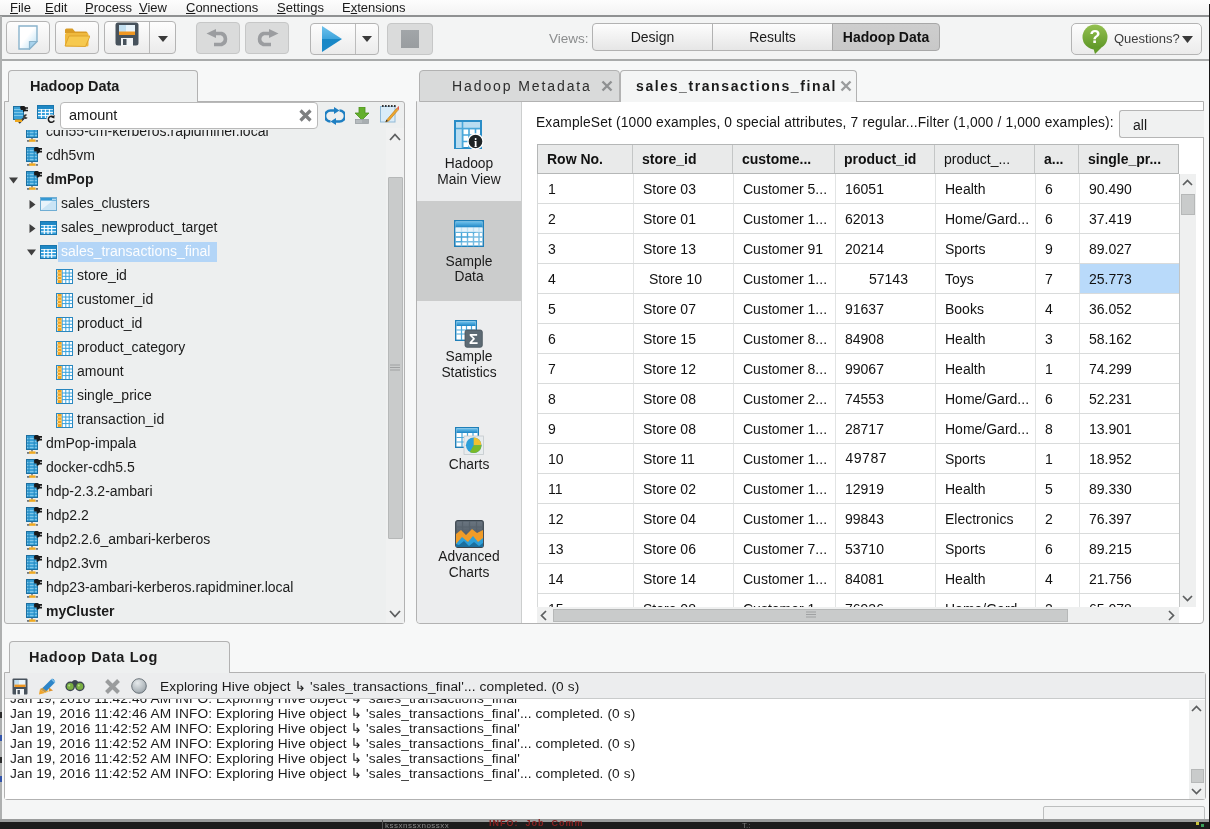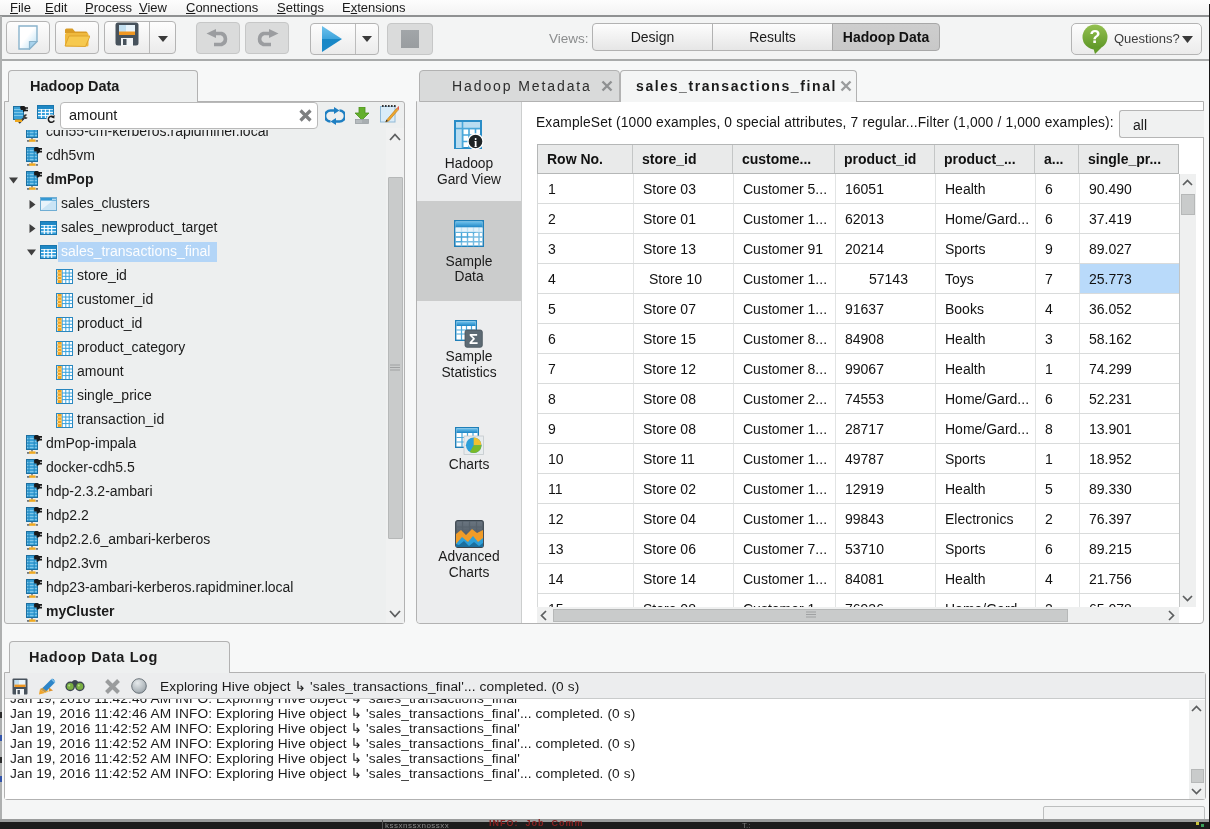"product_..." div.cell { font-weight: bold -> normal }
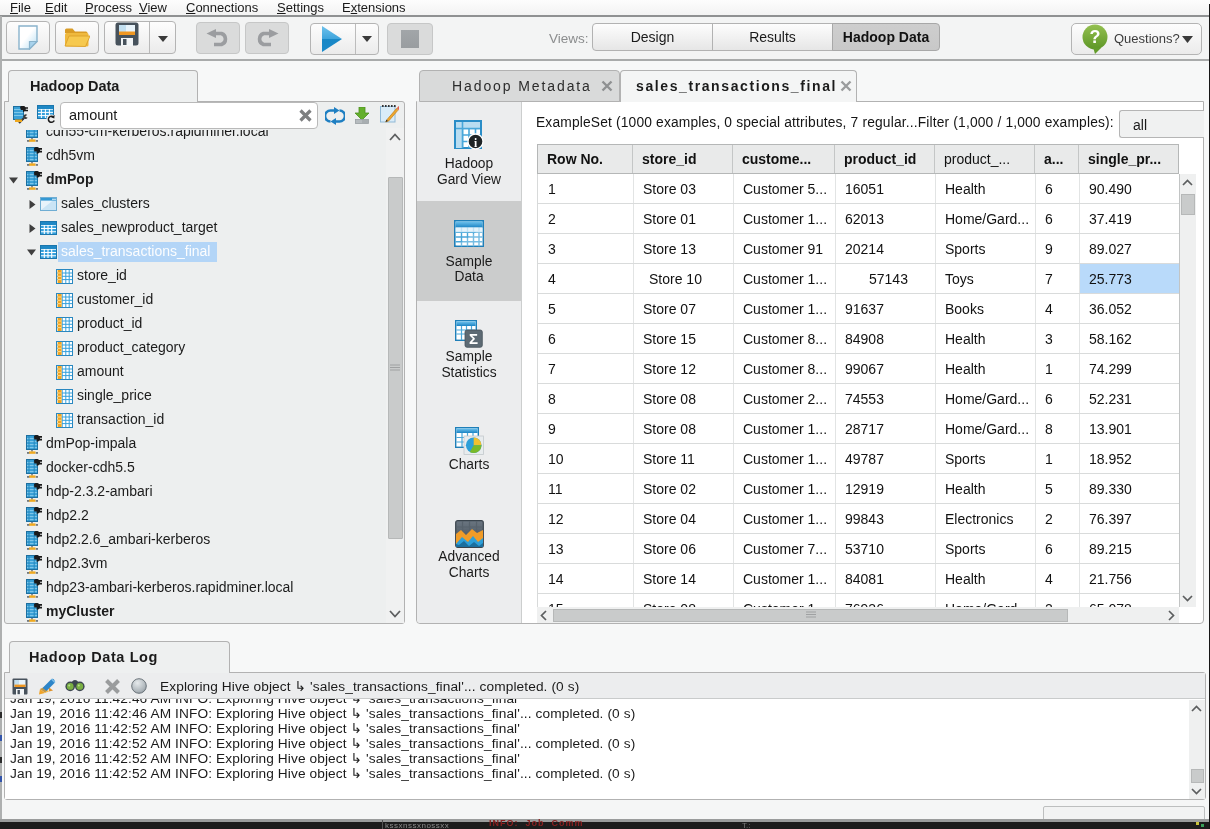"Gard View" div.abs { text: Gard -> Main }
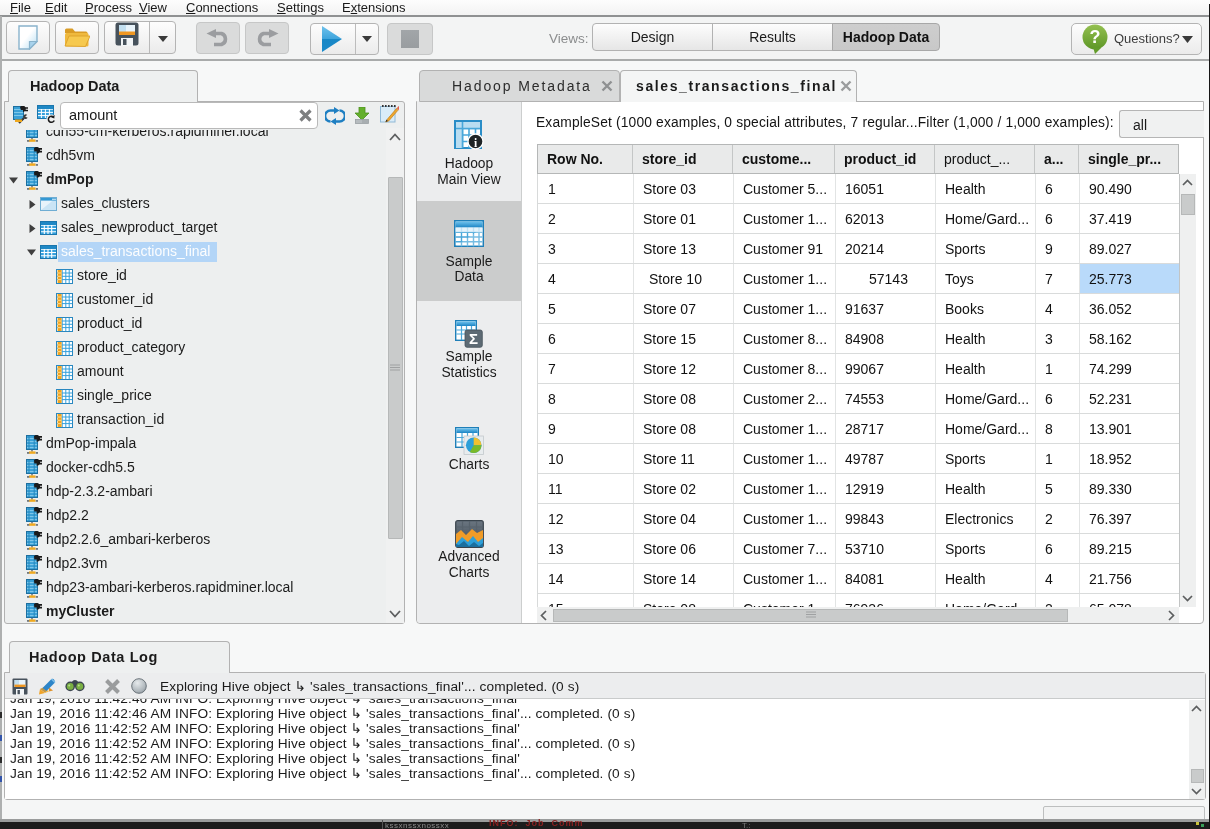"49787" div.cell { font-family: none -> Liberation Mono, monospace }
